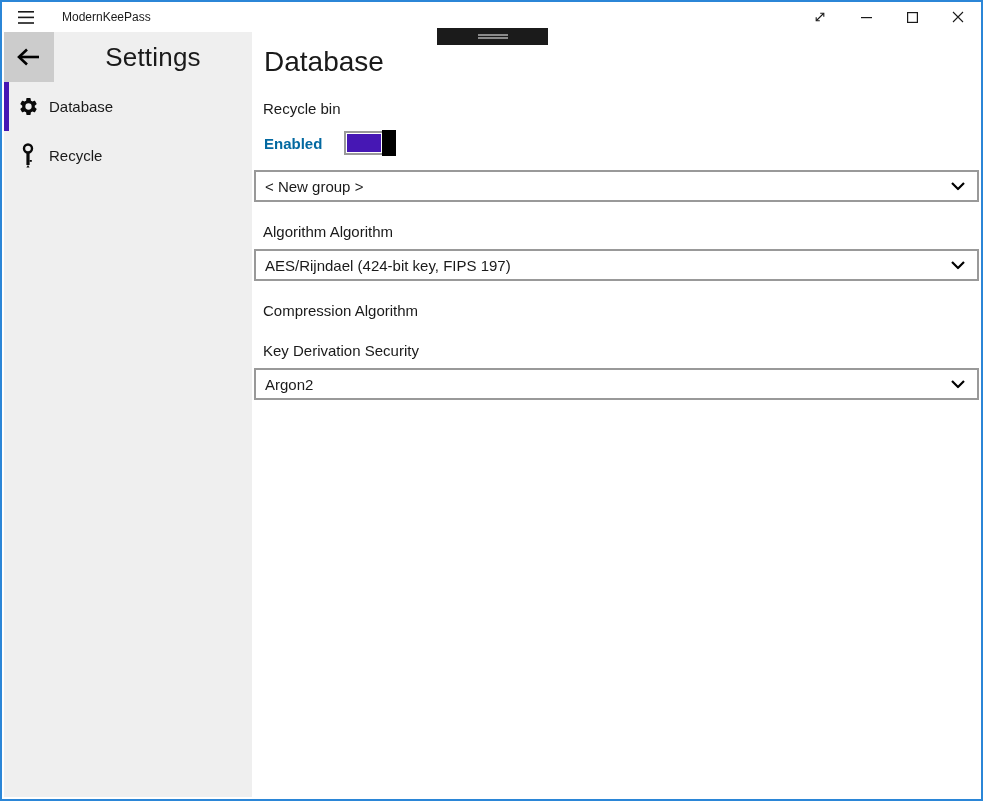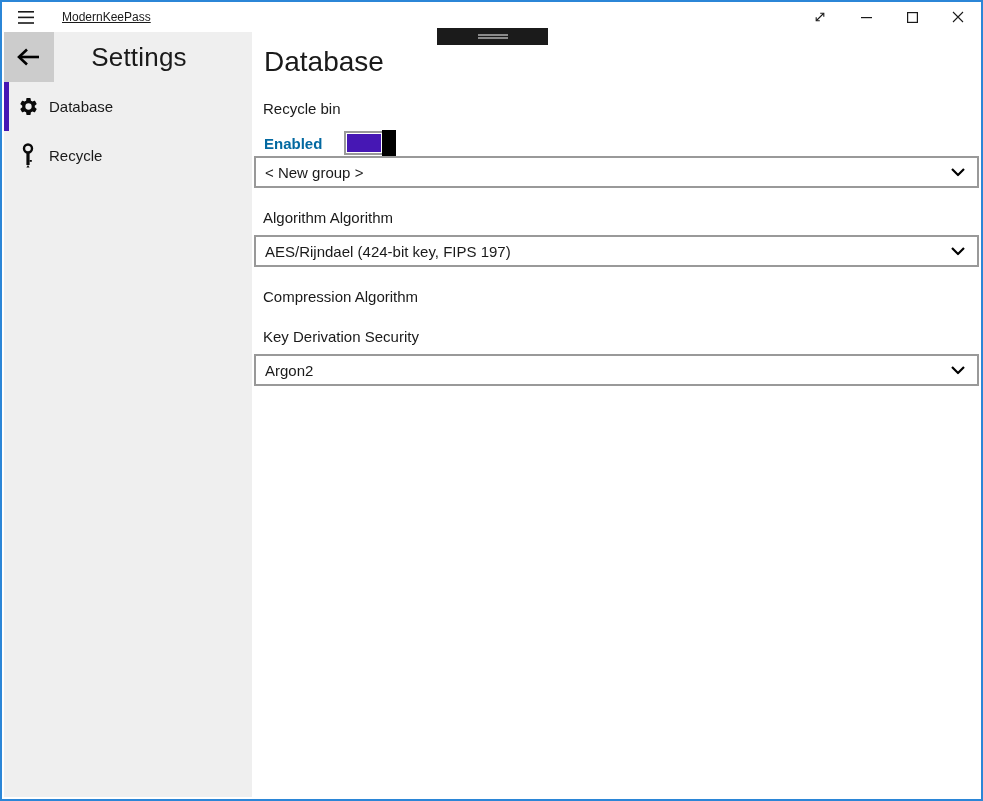"ModernKeePass" .titlebar-title { text-decoration: underline -> none }
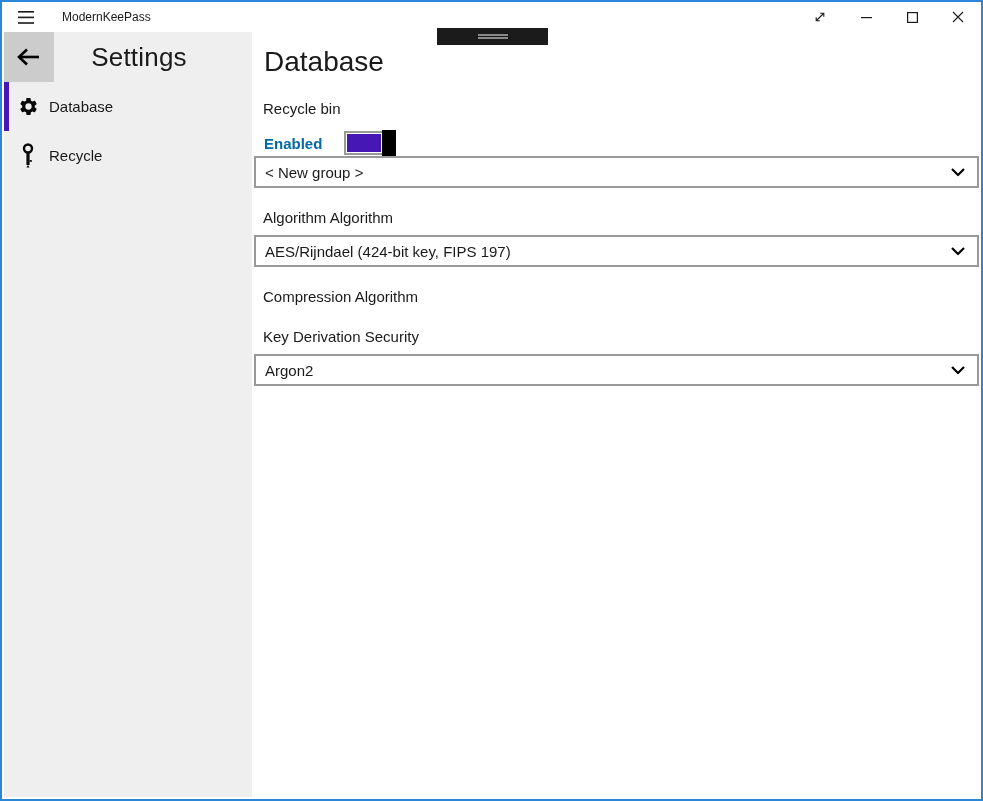"Settings" .settings-title { left: 36px -> 50px }
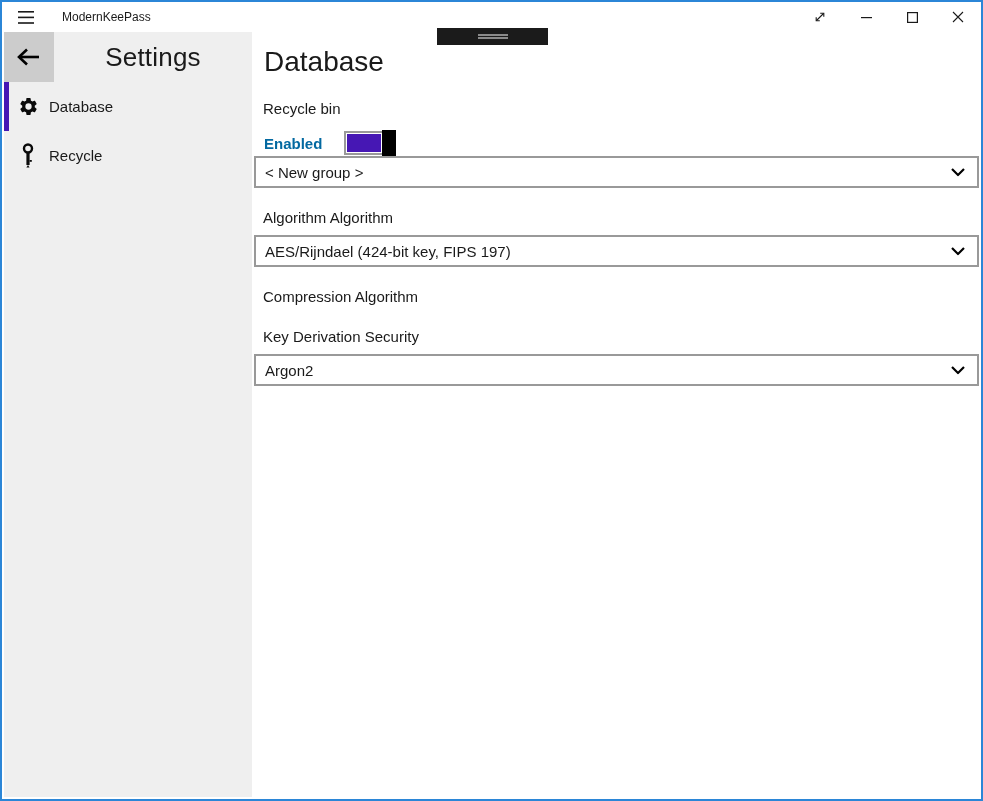"< New group >" .dropdown.first { margin-top: 0 -> 14px }
